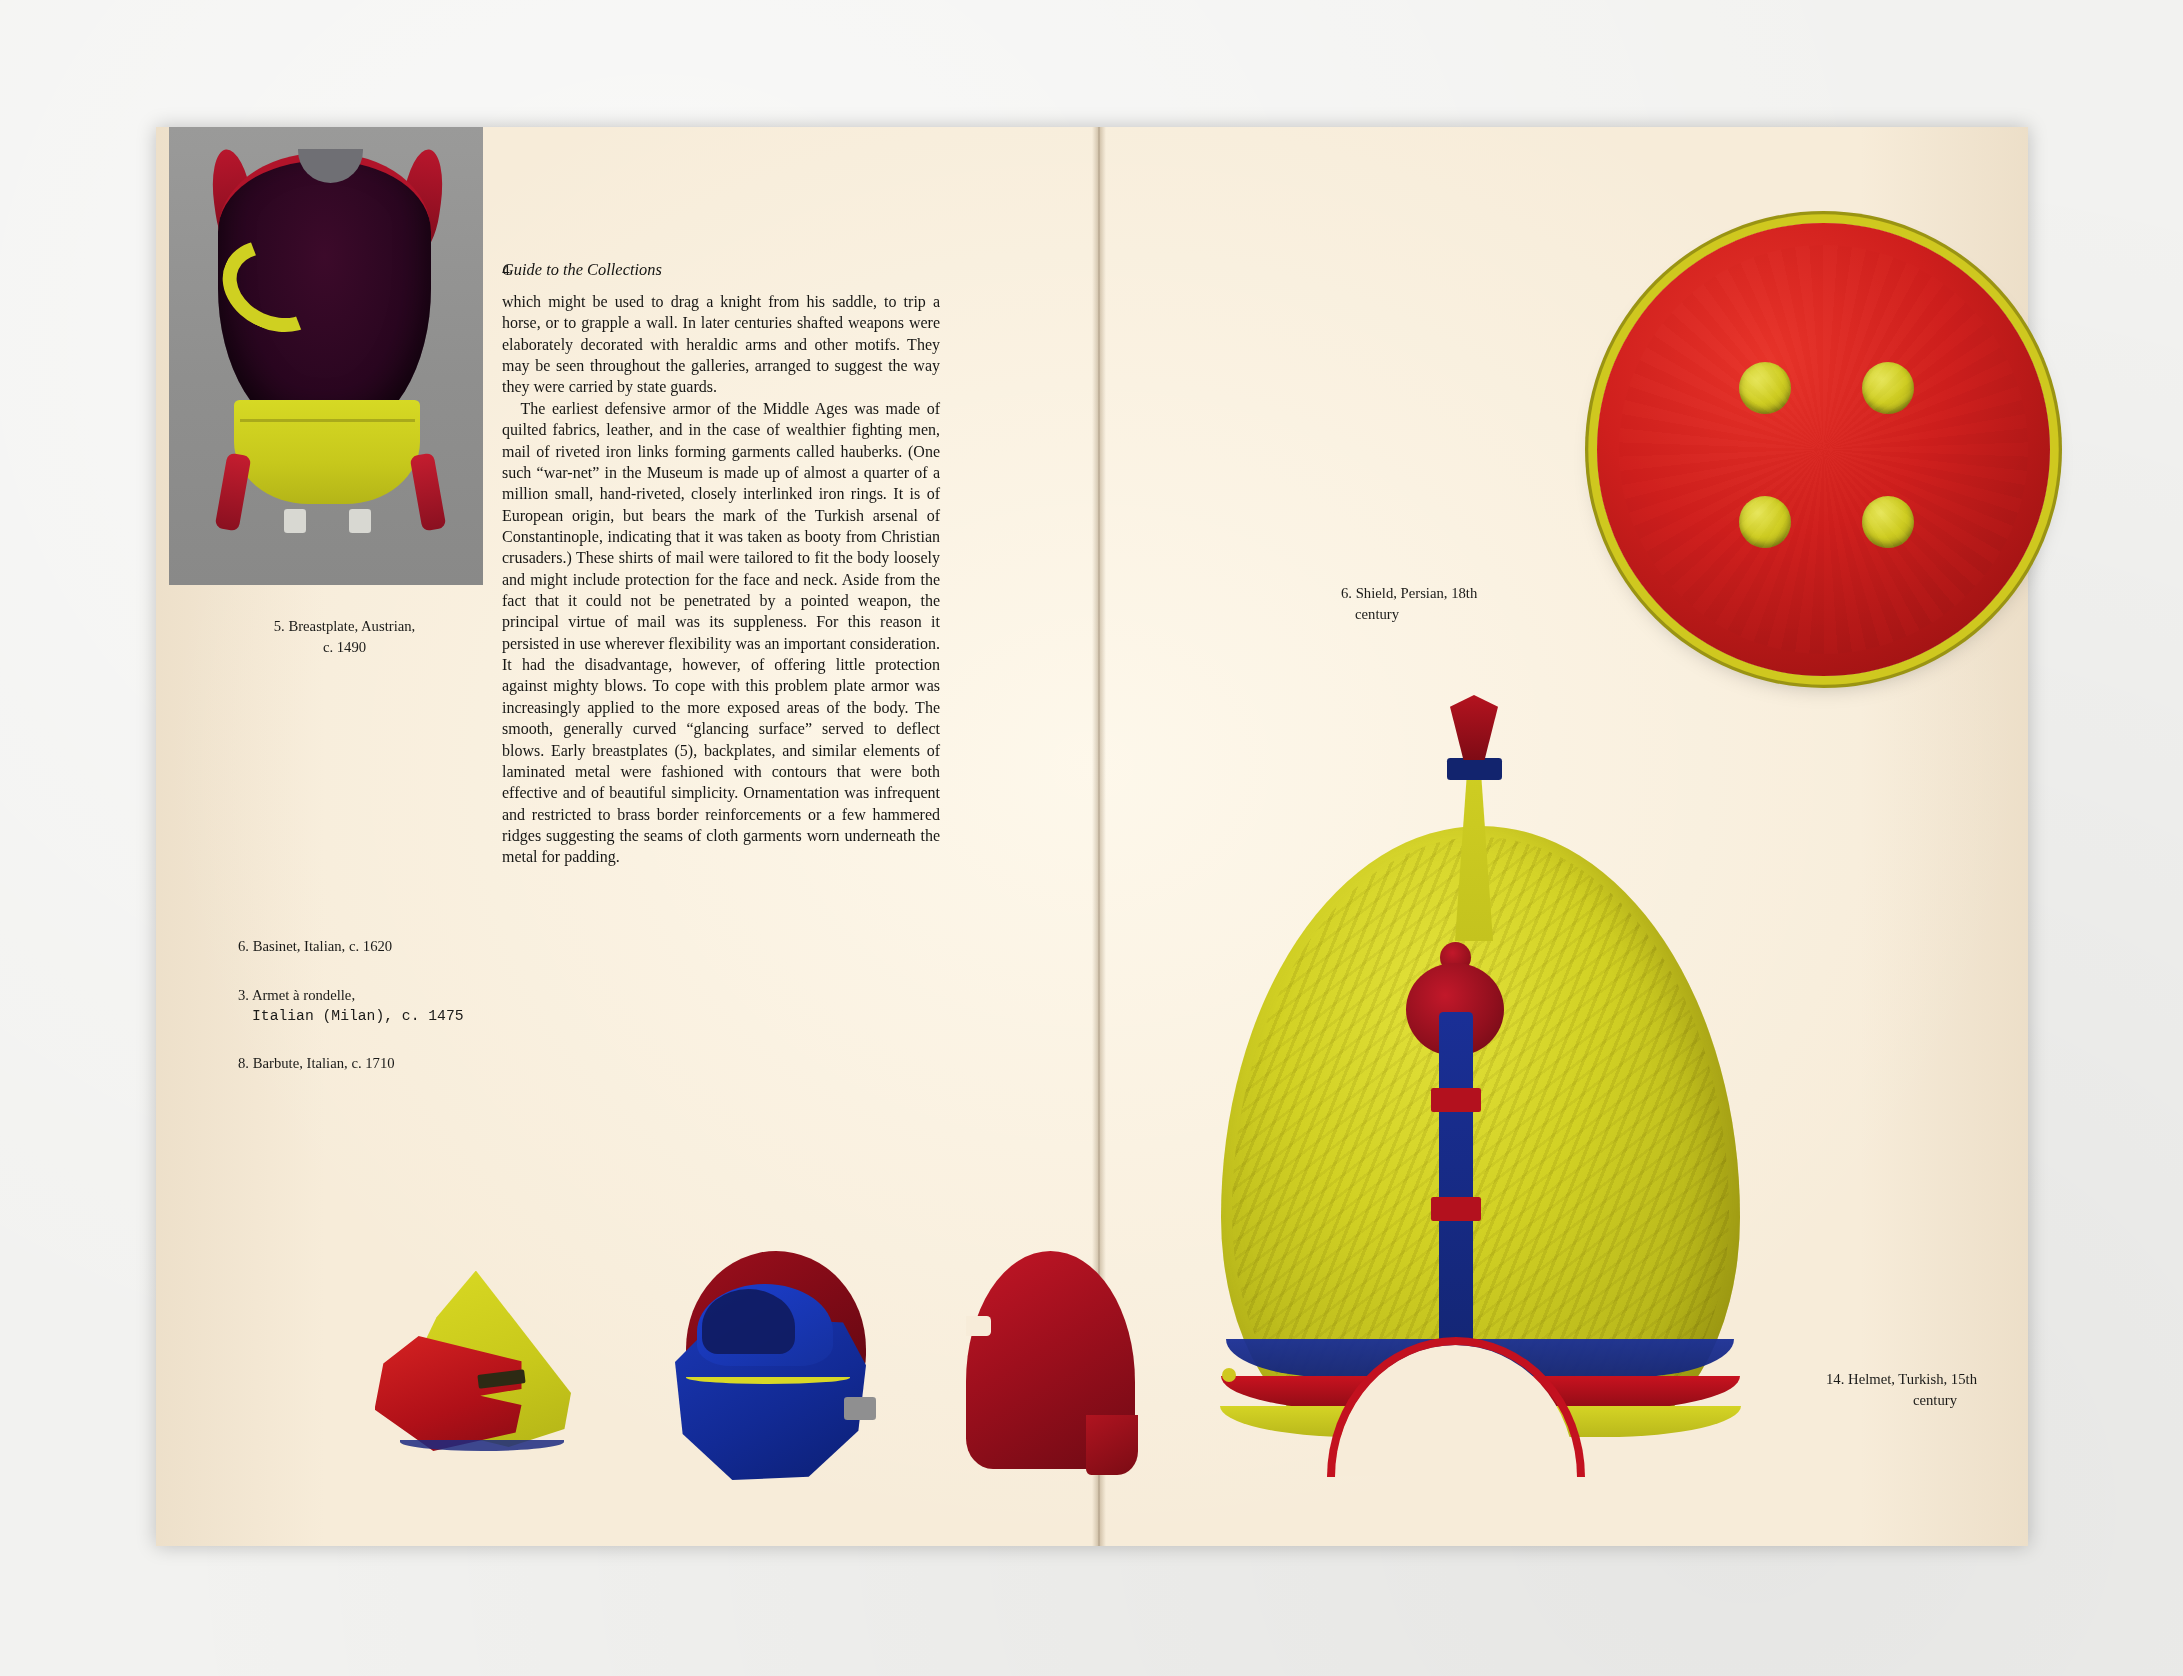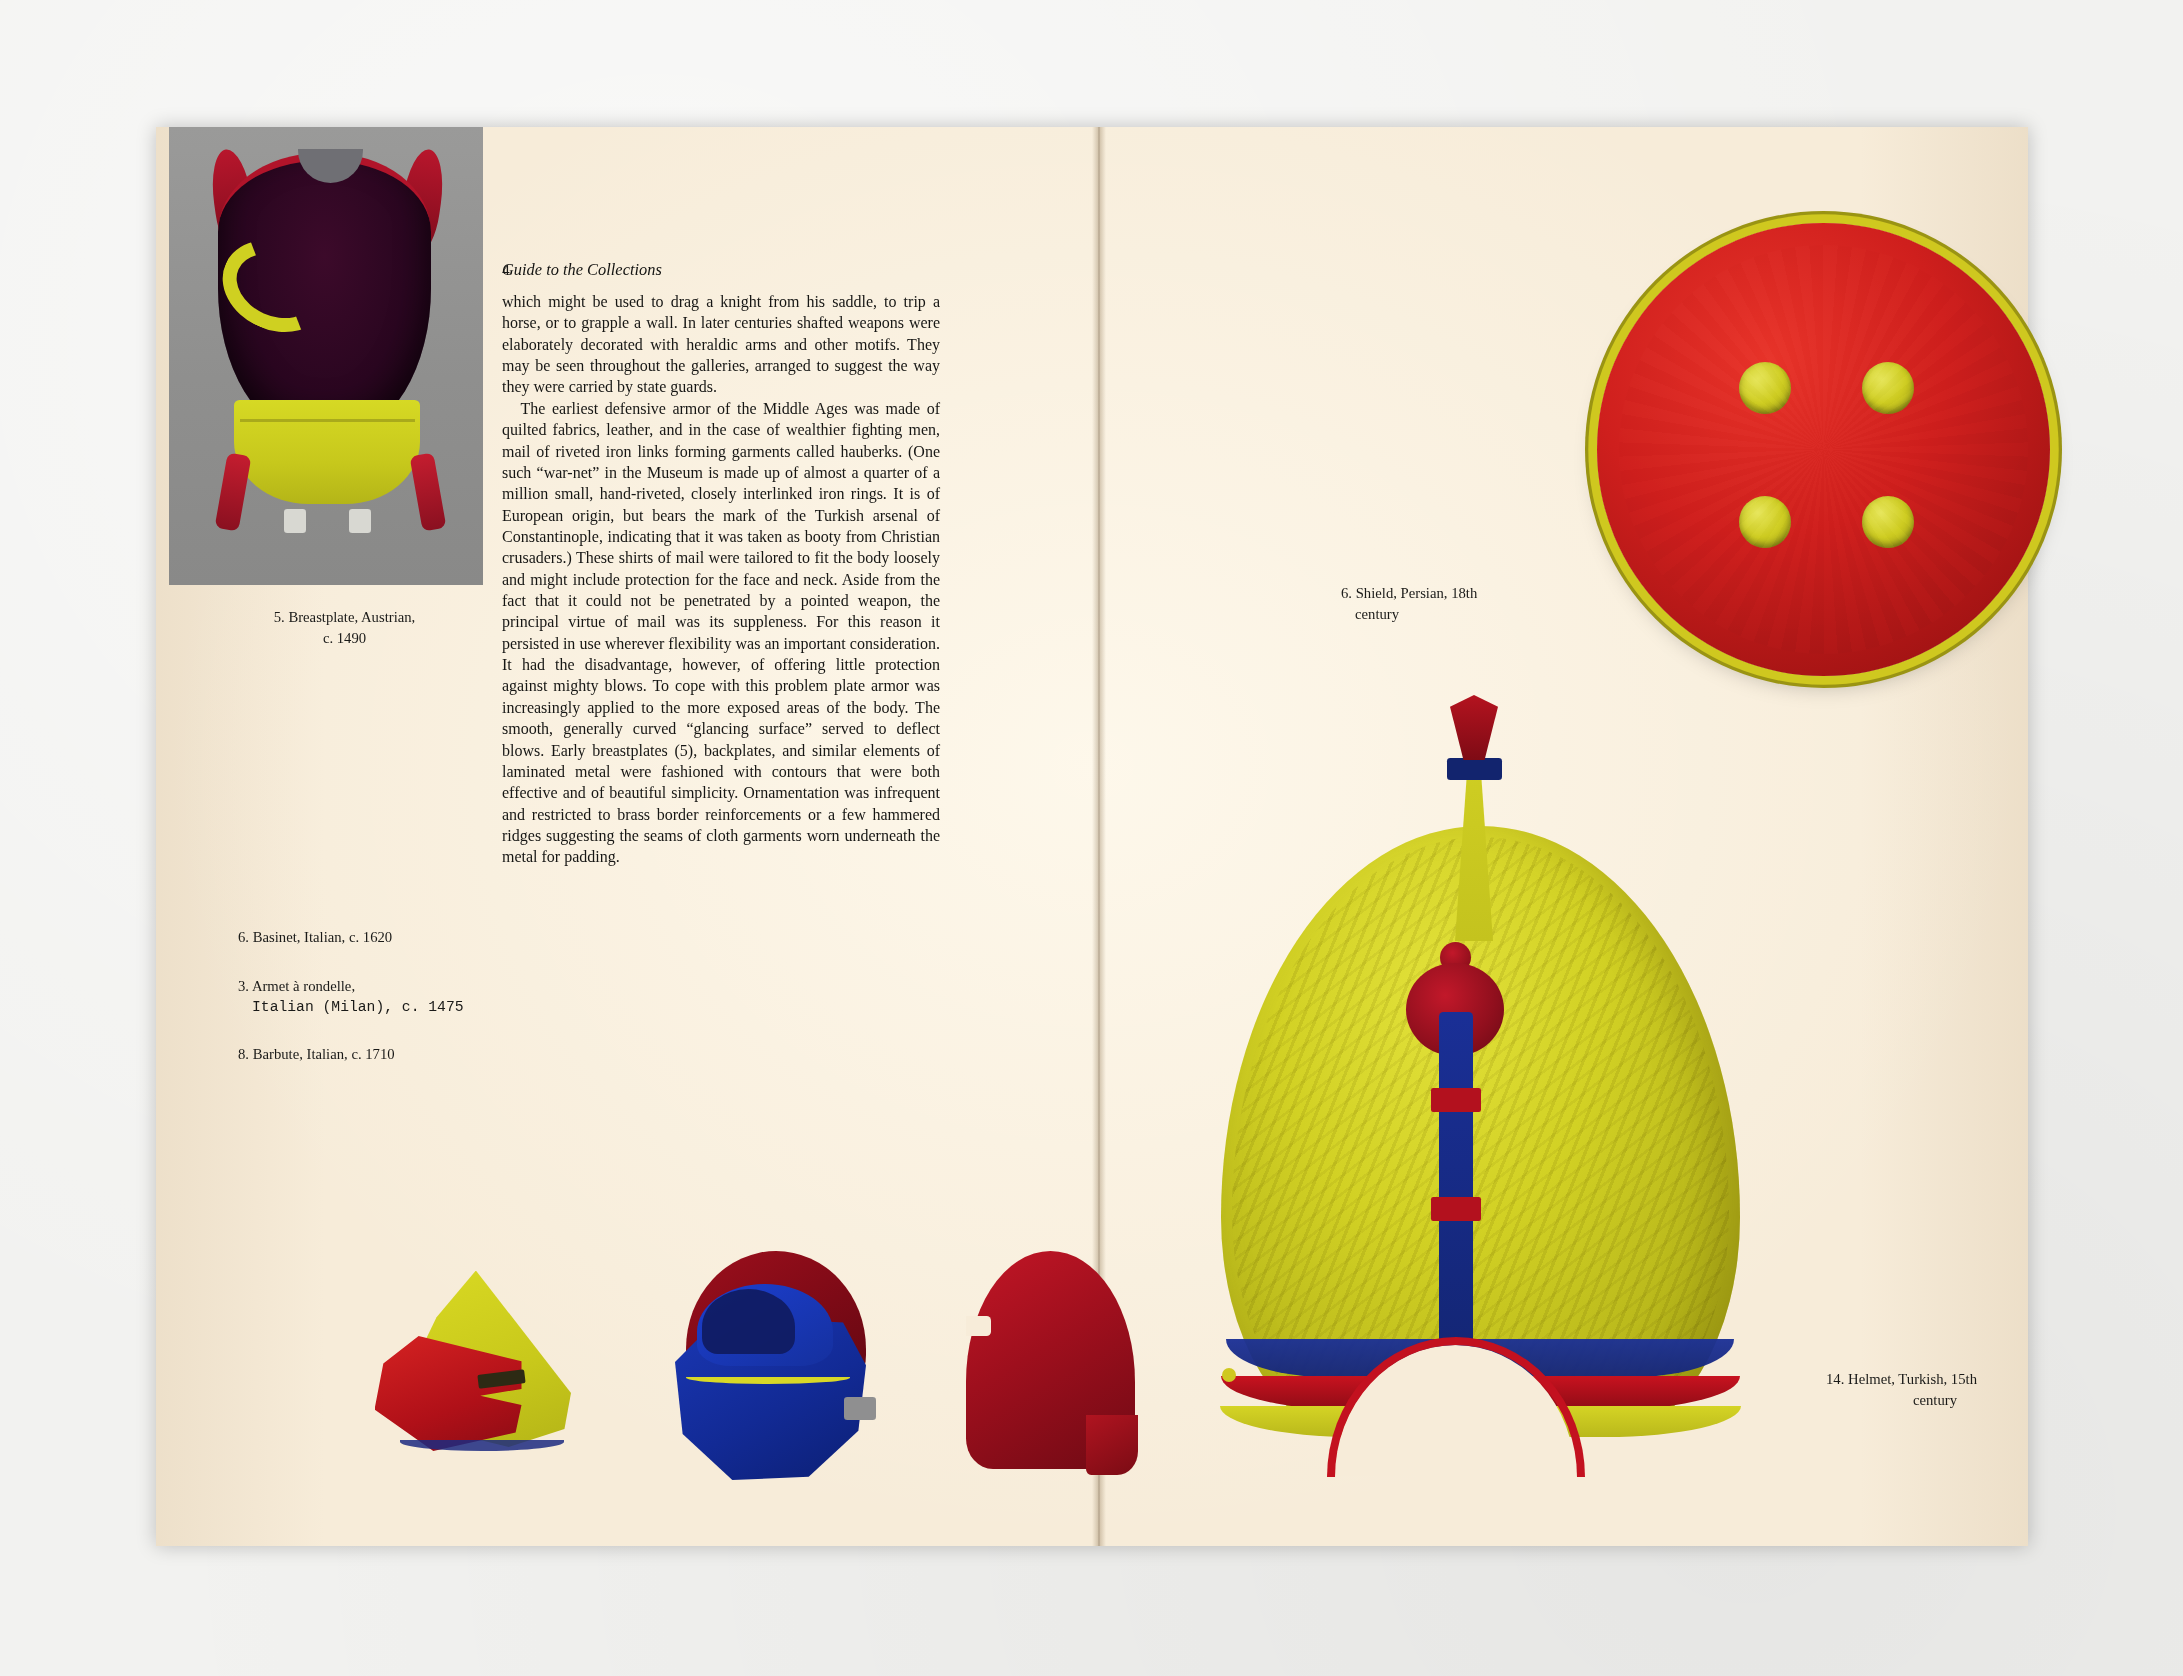"5. Breastplate, Austrian," .caption { margin-top: none -> 9px }
